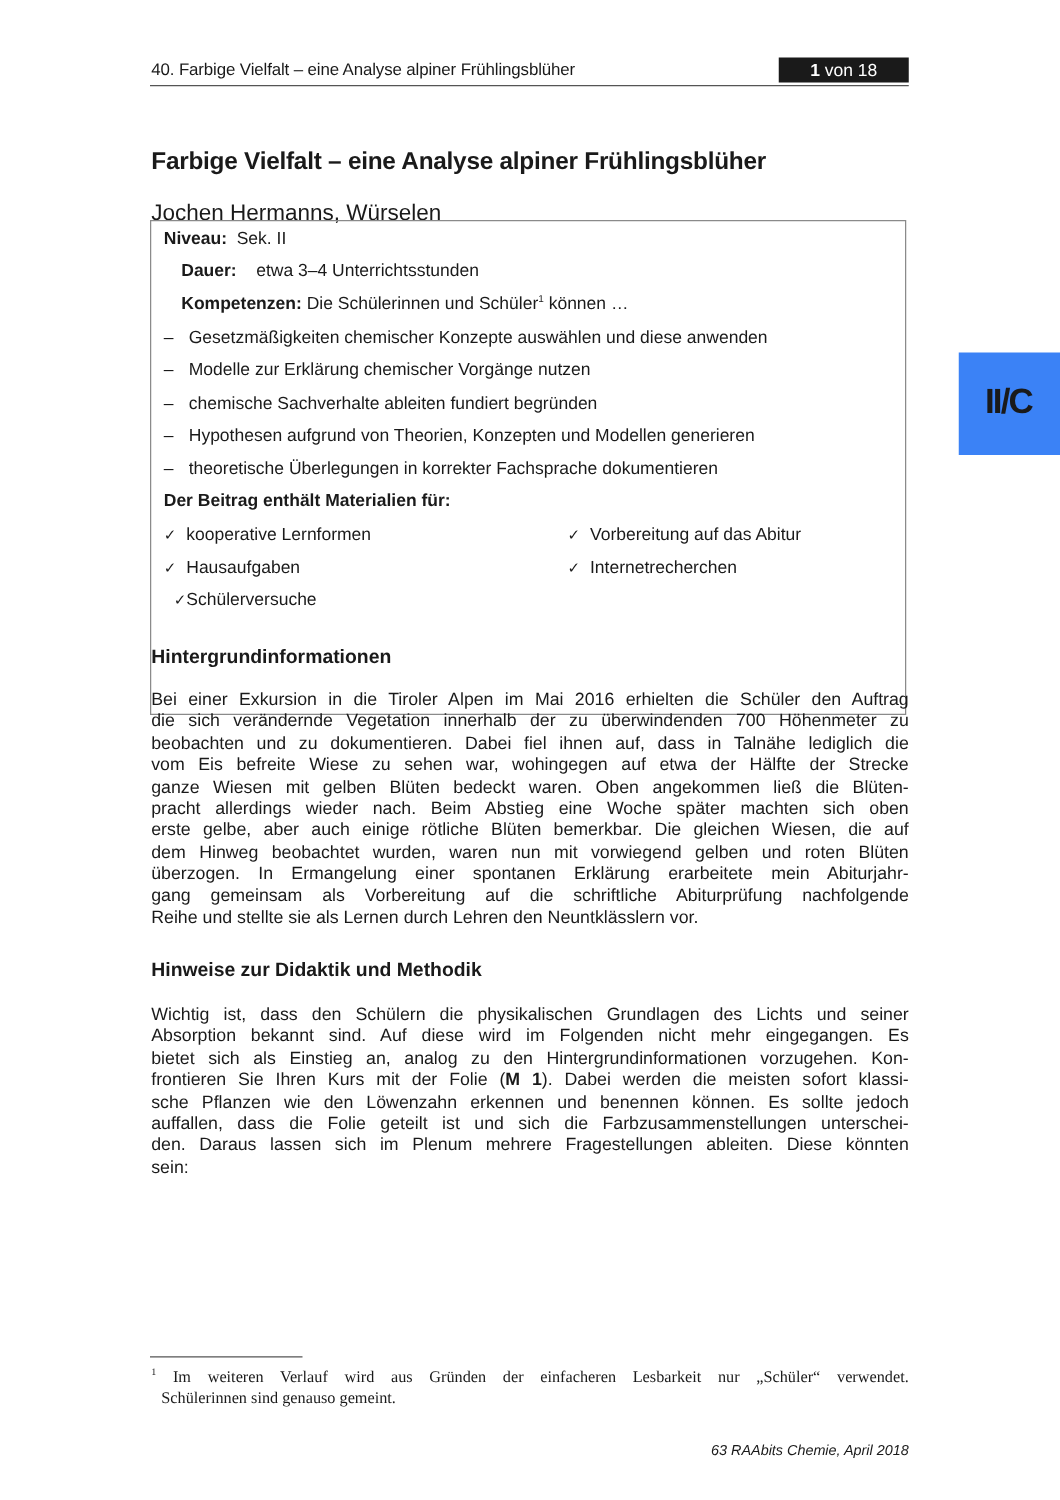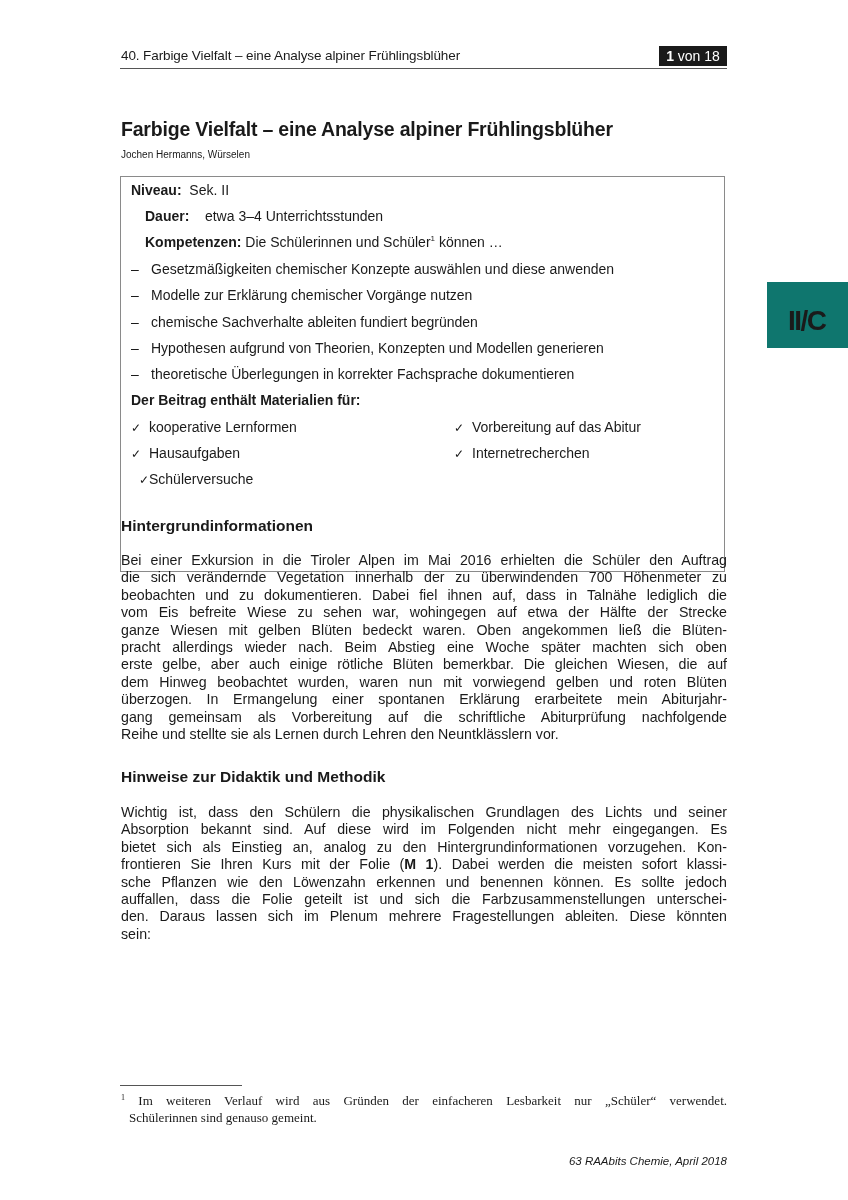"1 von 18" .page-badge { width: 68px -> 104px }
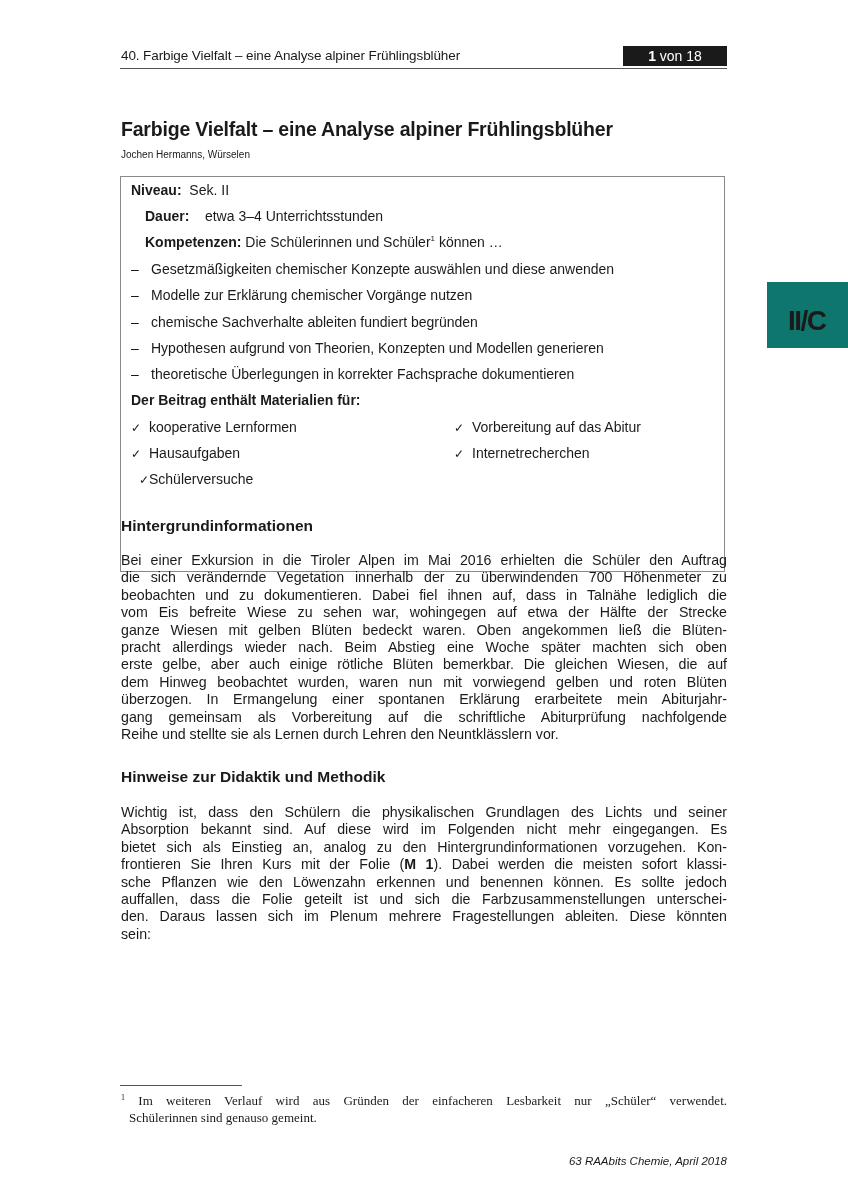"Jochen Hermanns, Würselen" .author { font-size: 10px -> 18px; top: 149px -> 160px }
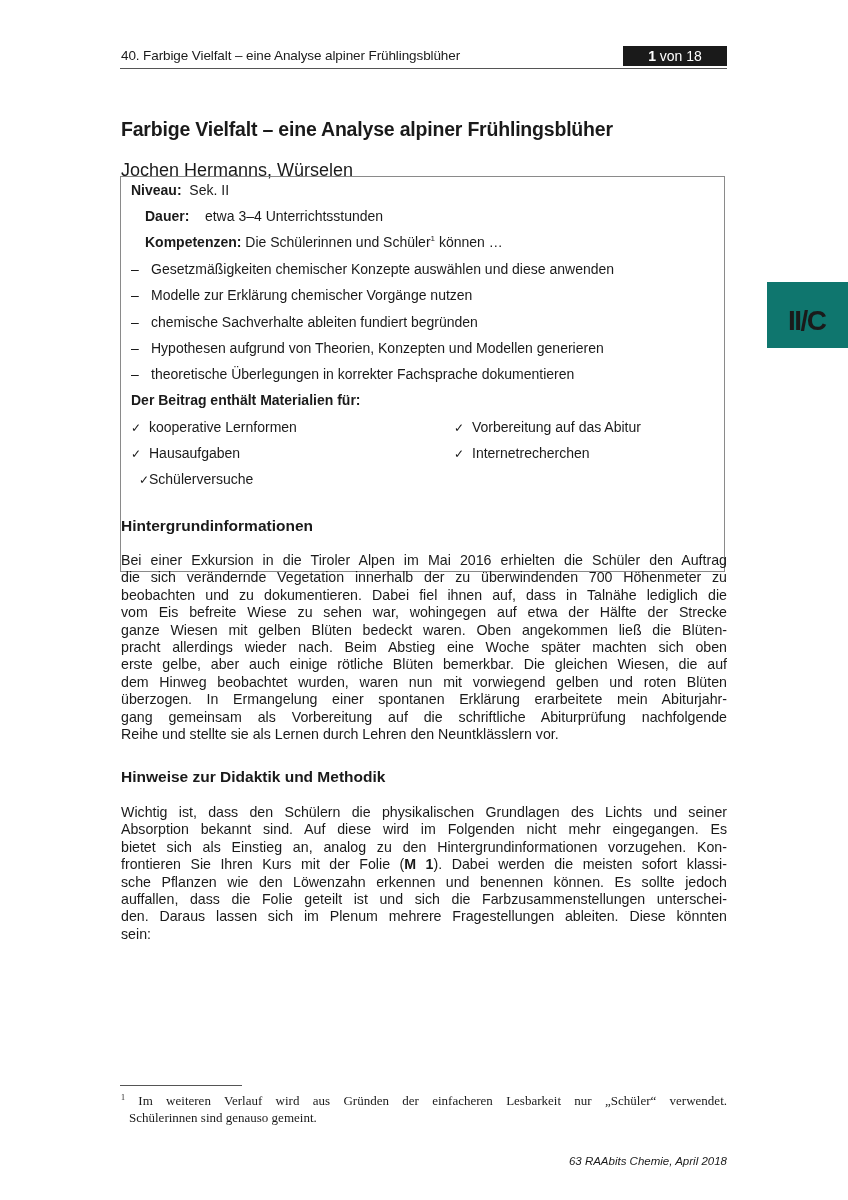"II/C" .side-tab { background: #0f766e -> #3b82f6; height: 66px -> 82px }
